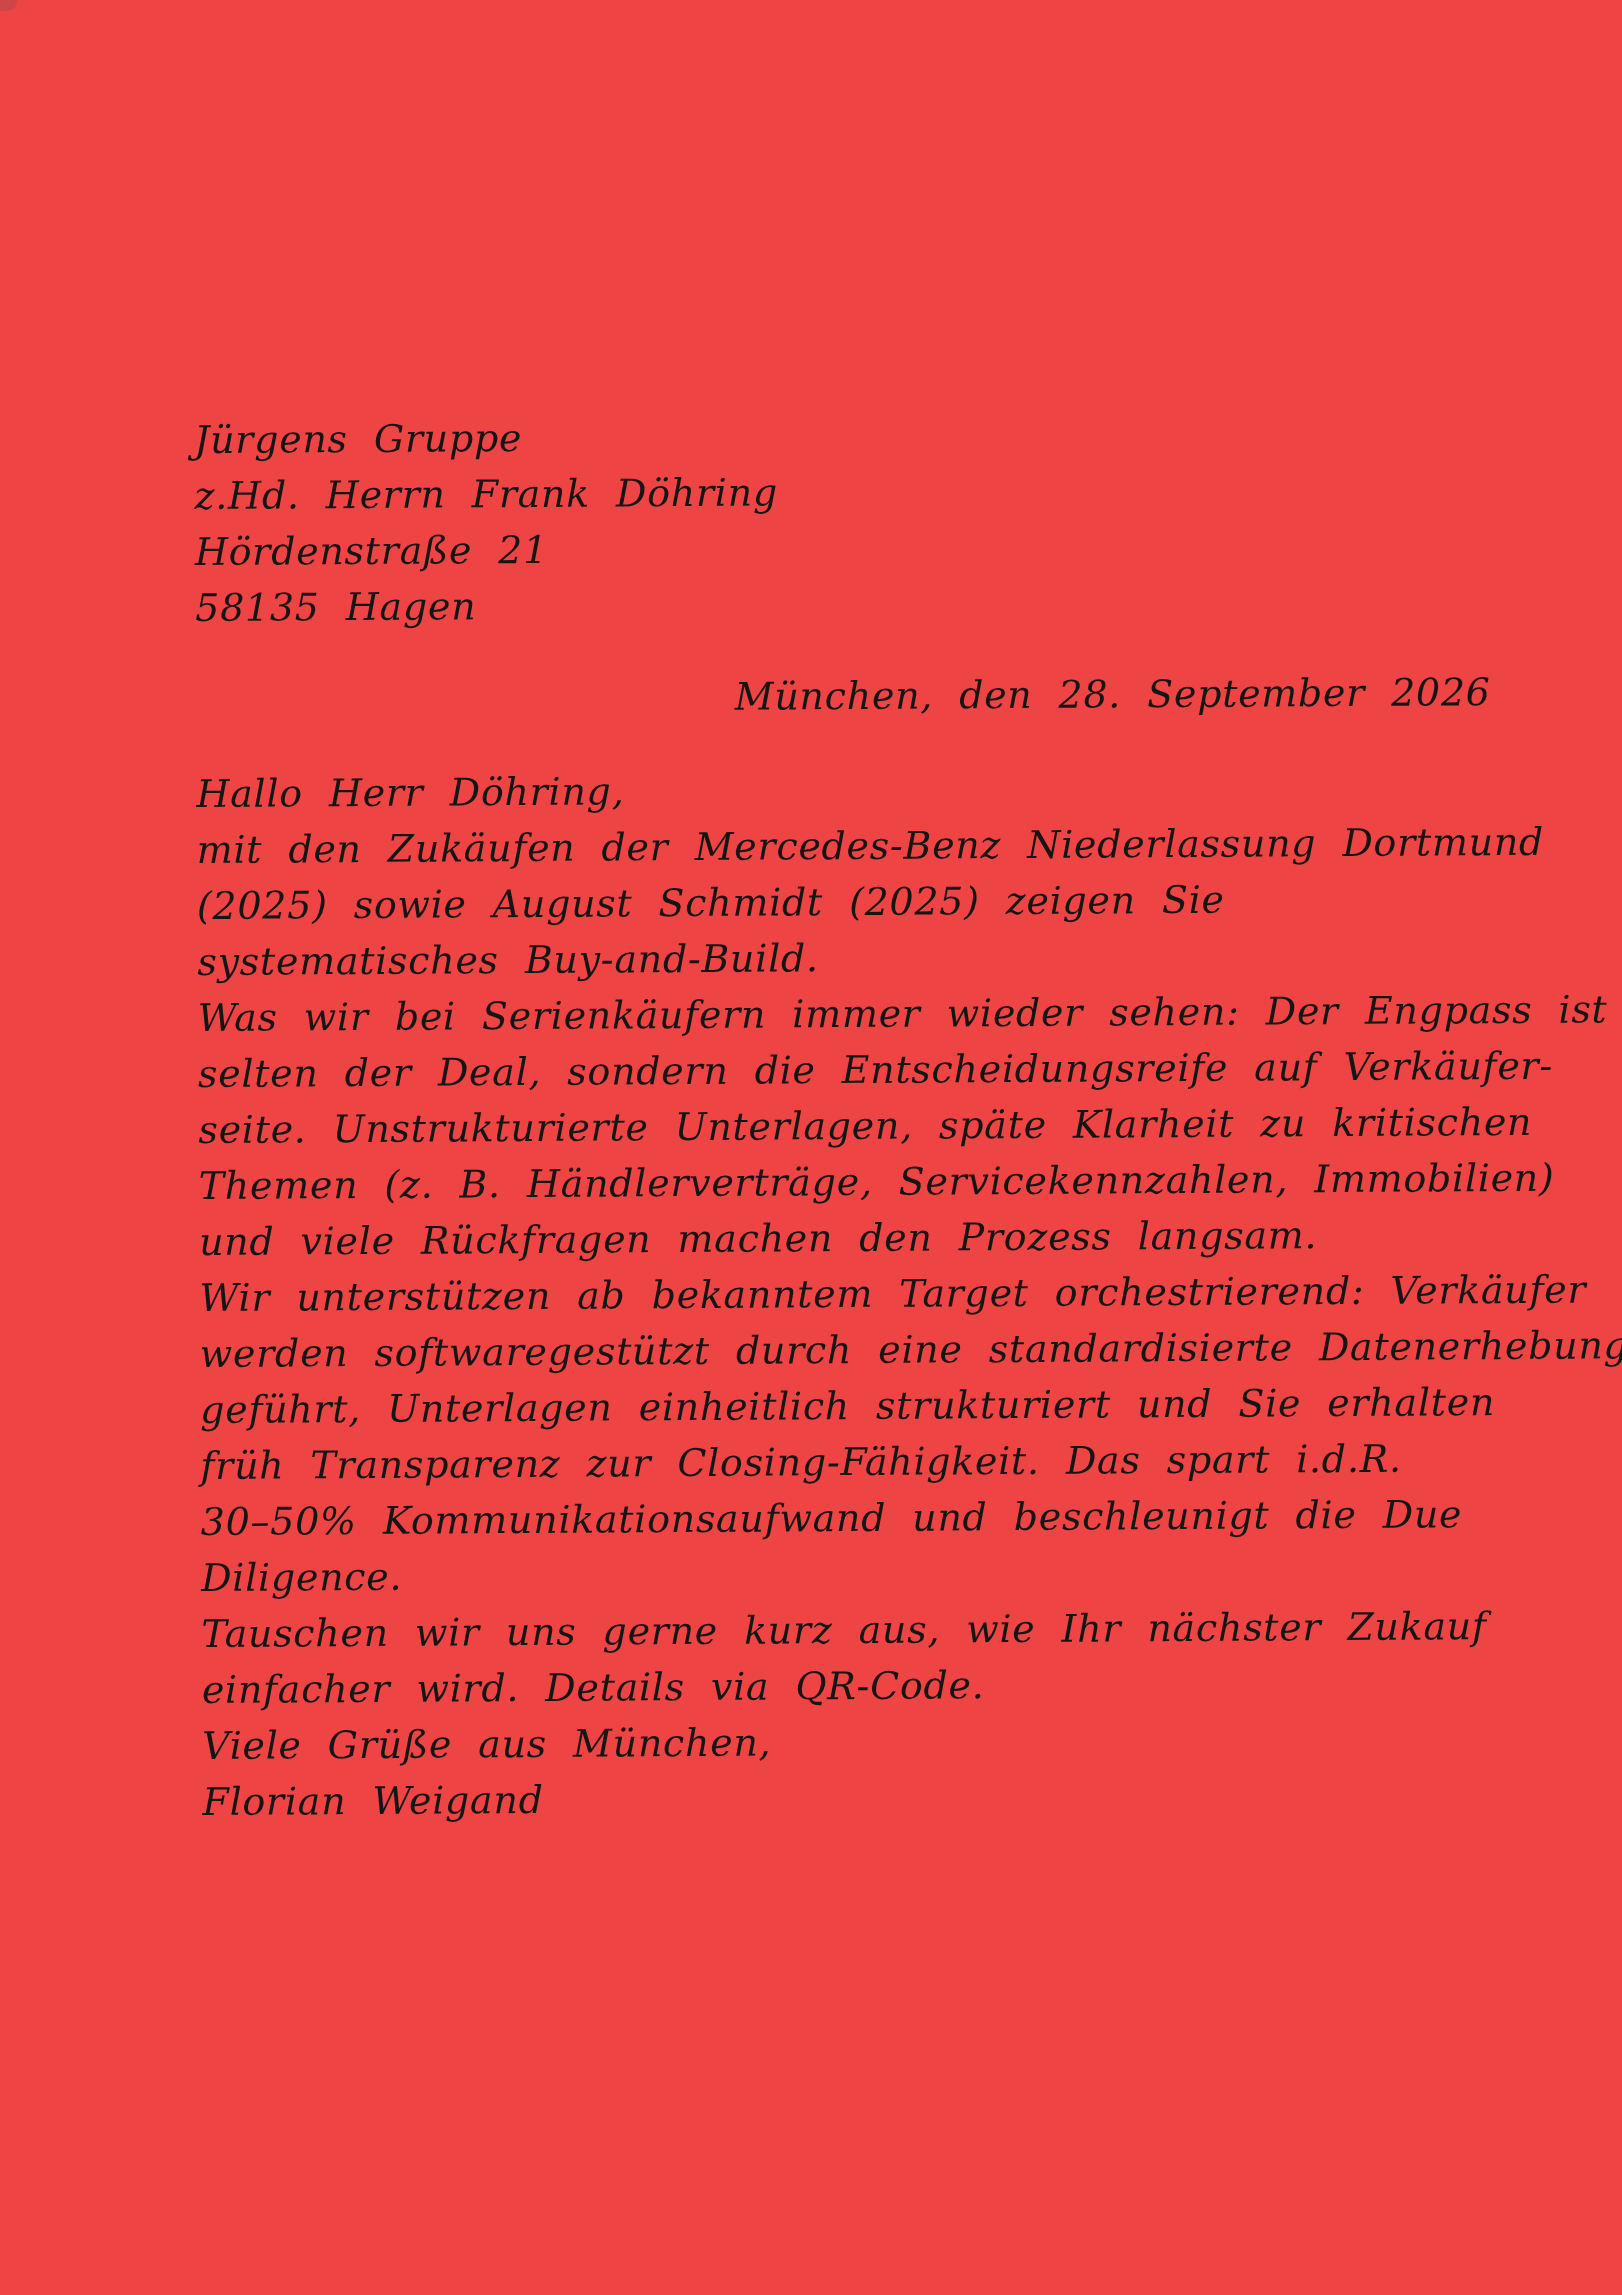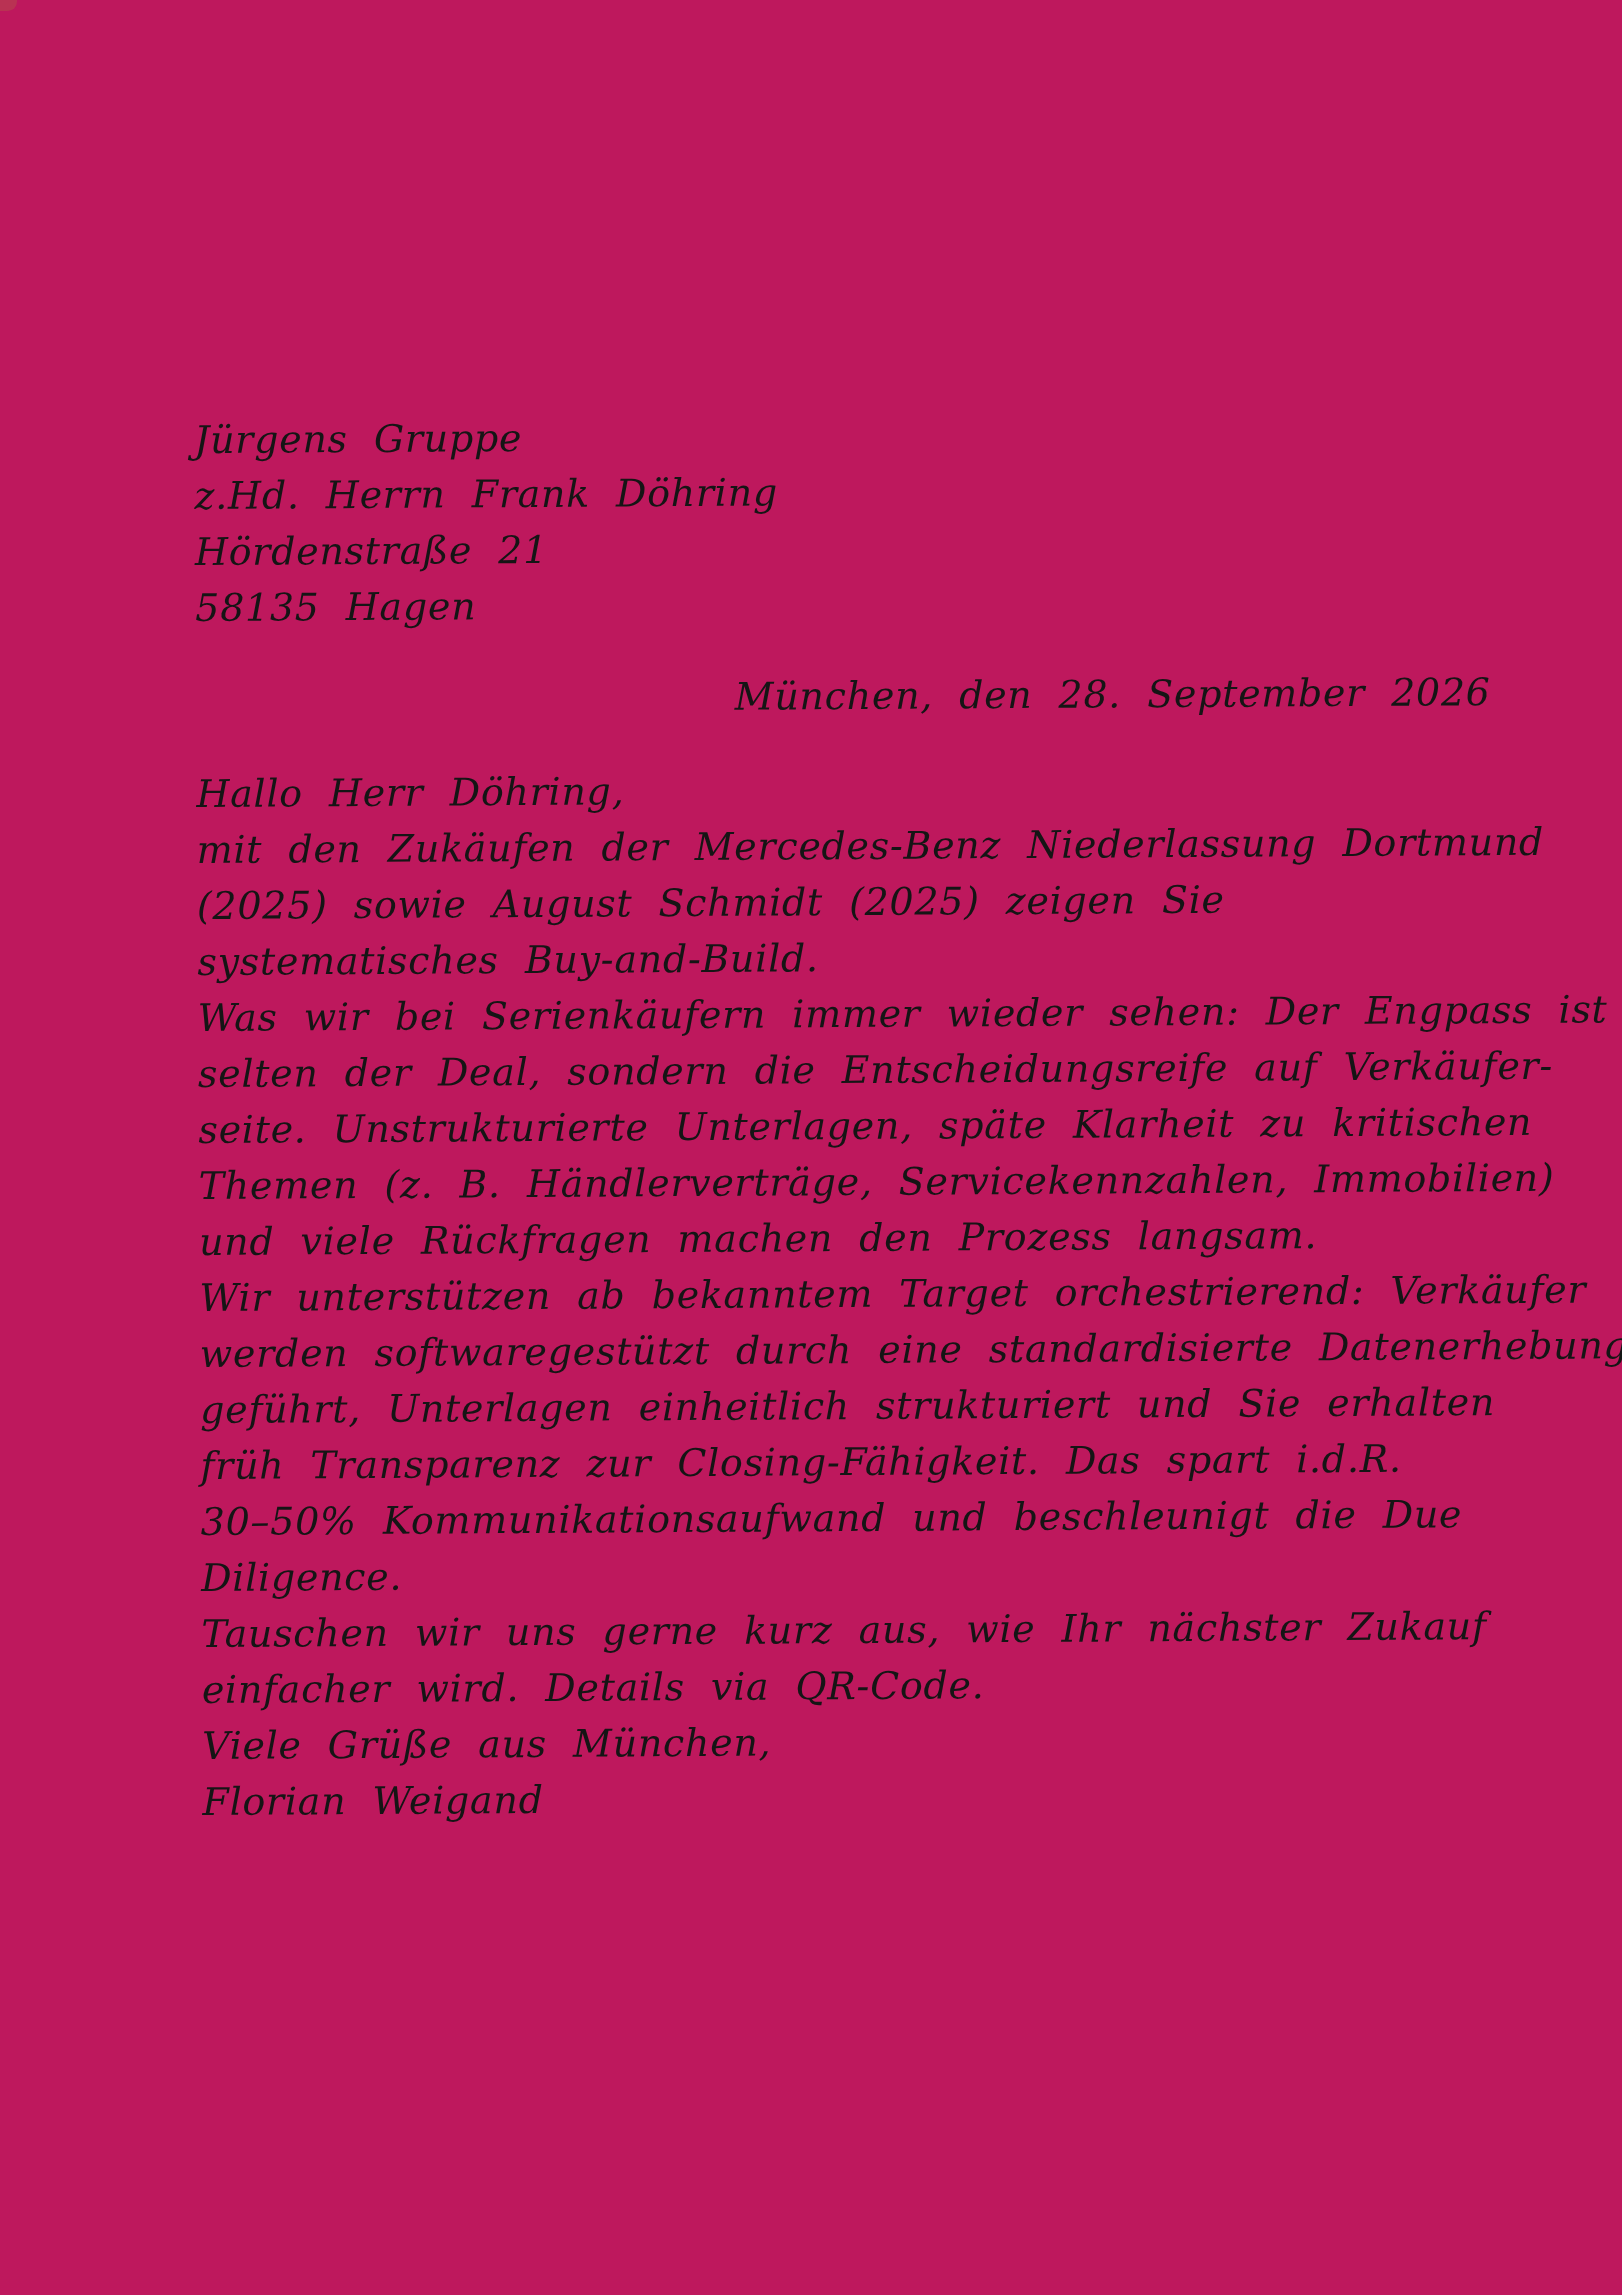"Jürgens Gruppe" .sheet { background: #be185d -> #ef4444 }
